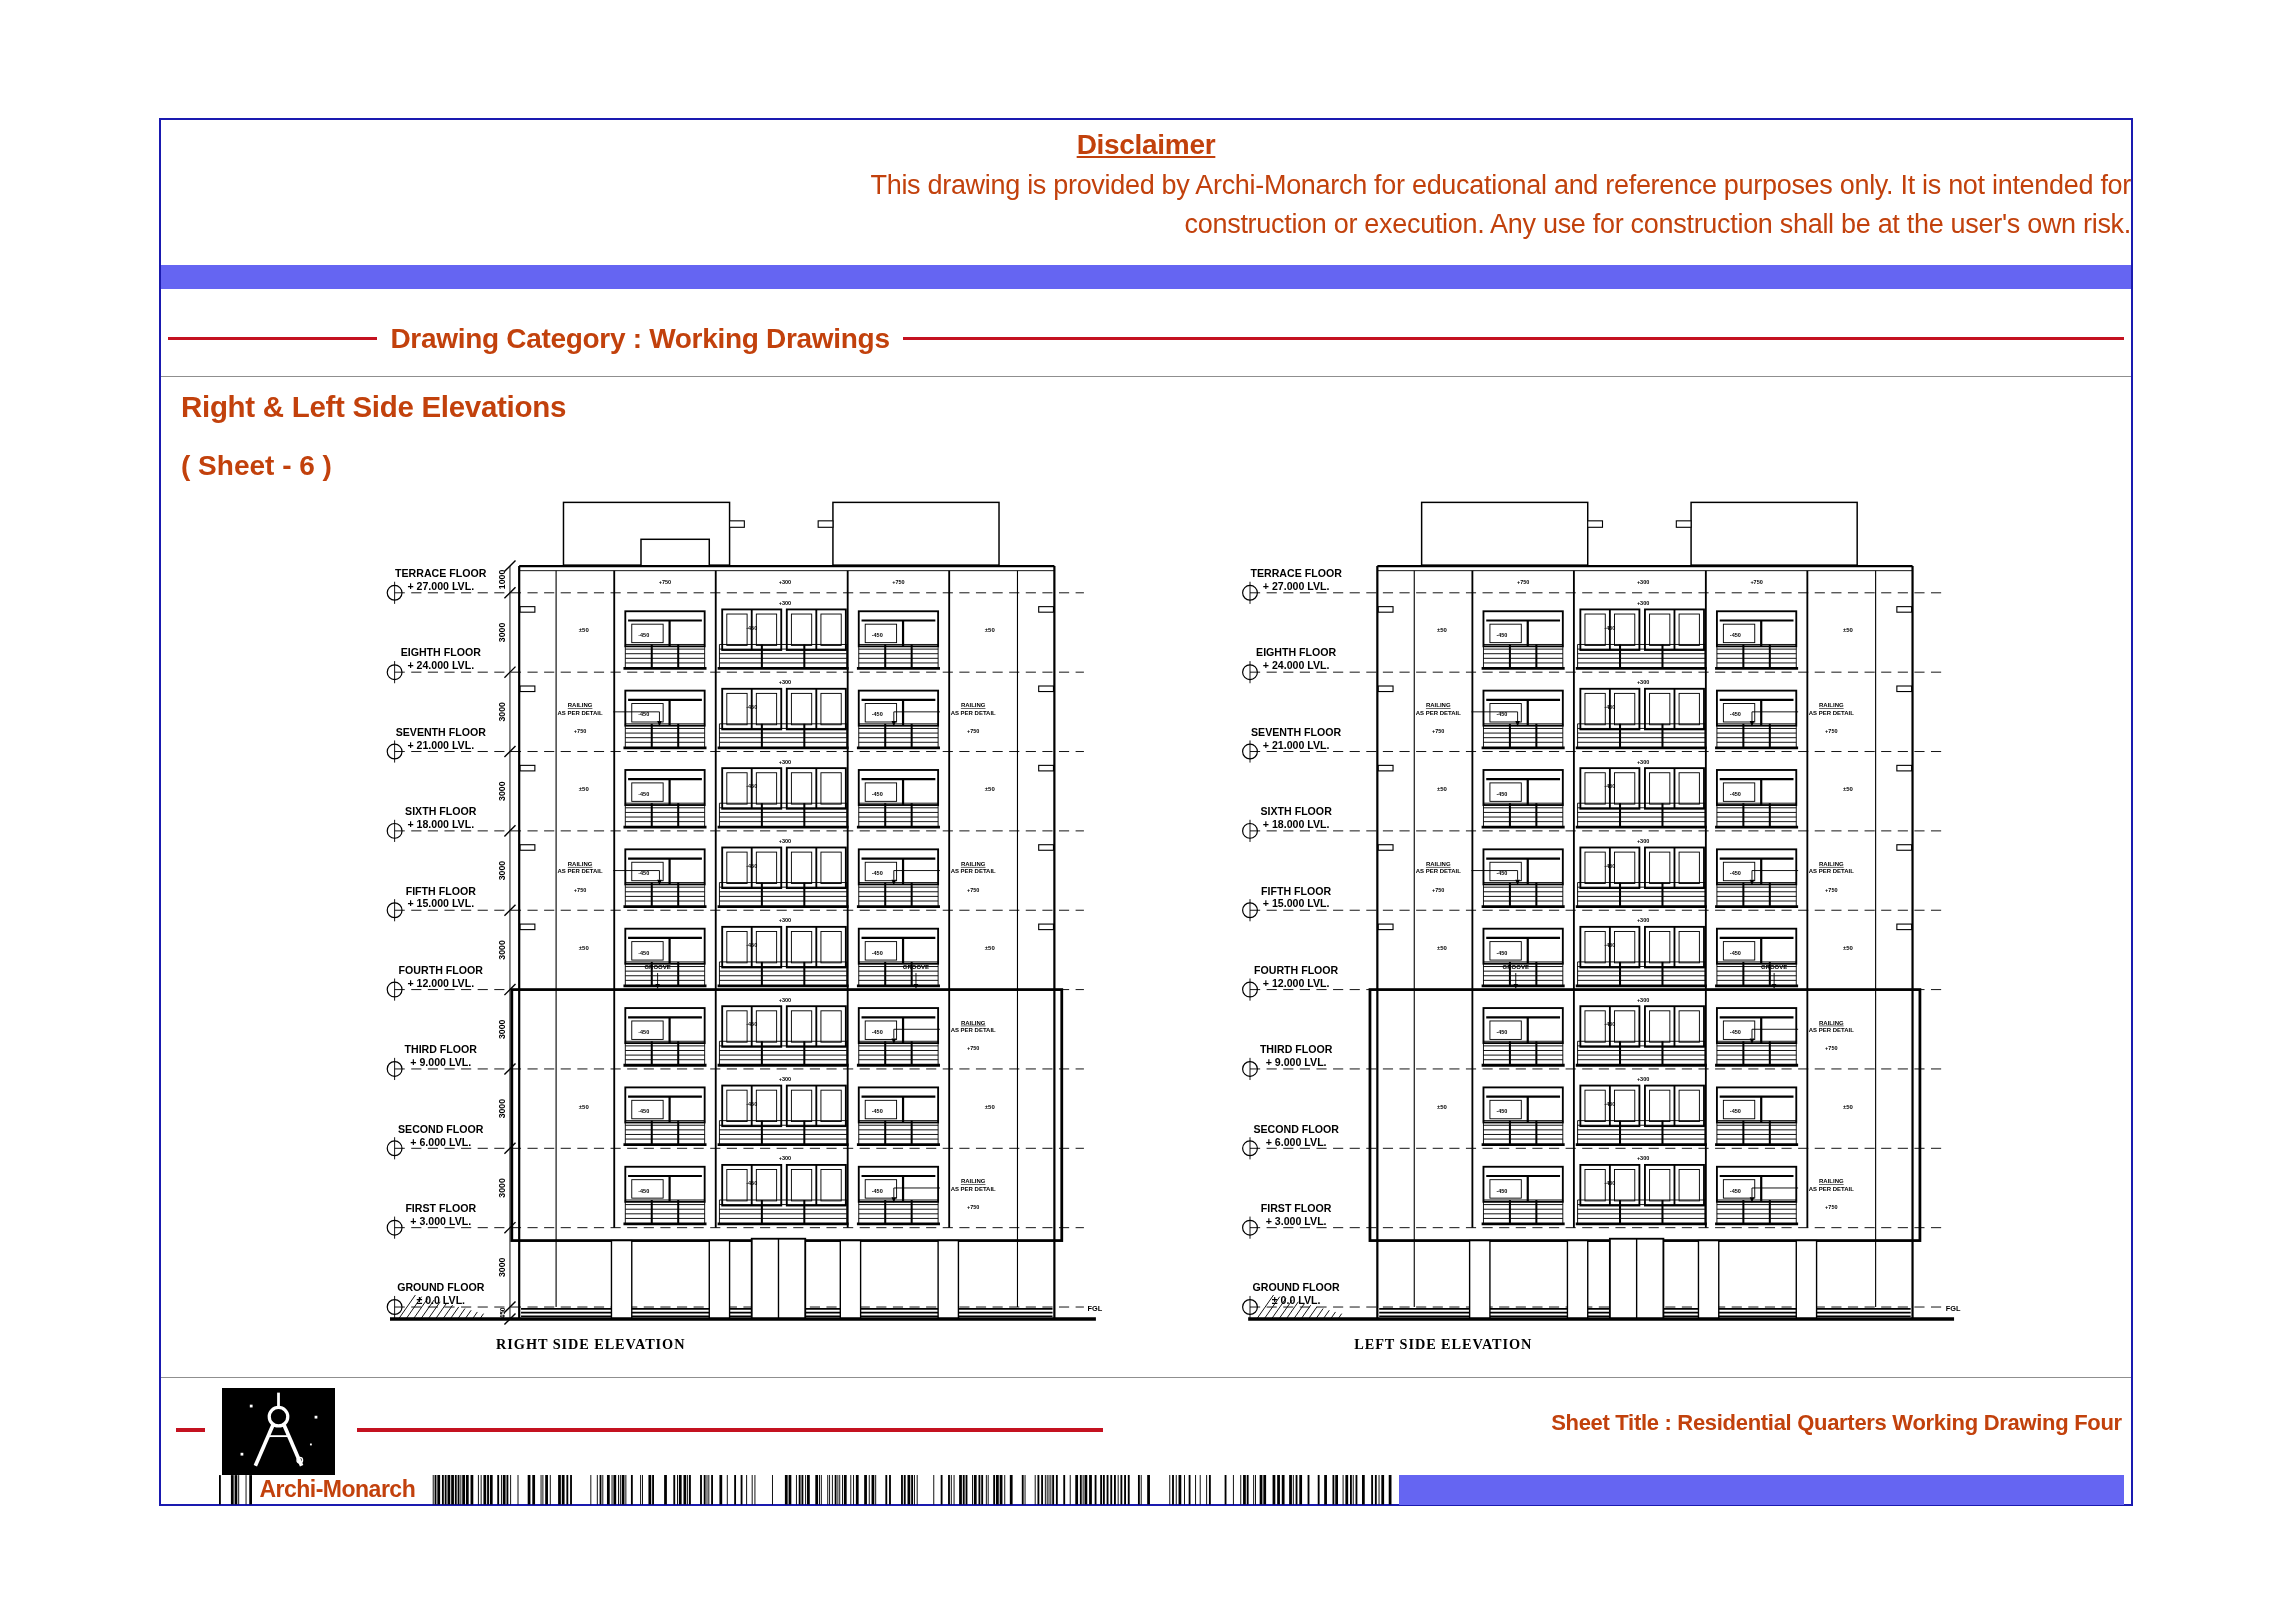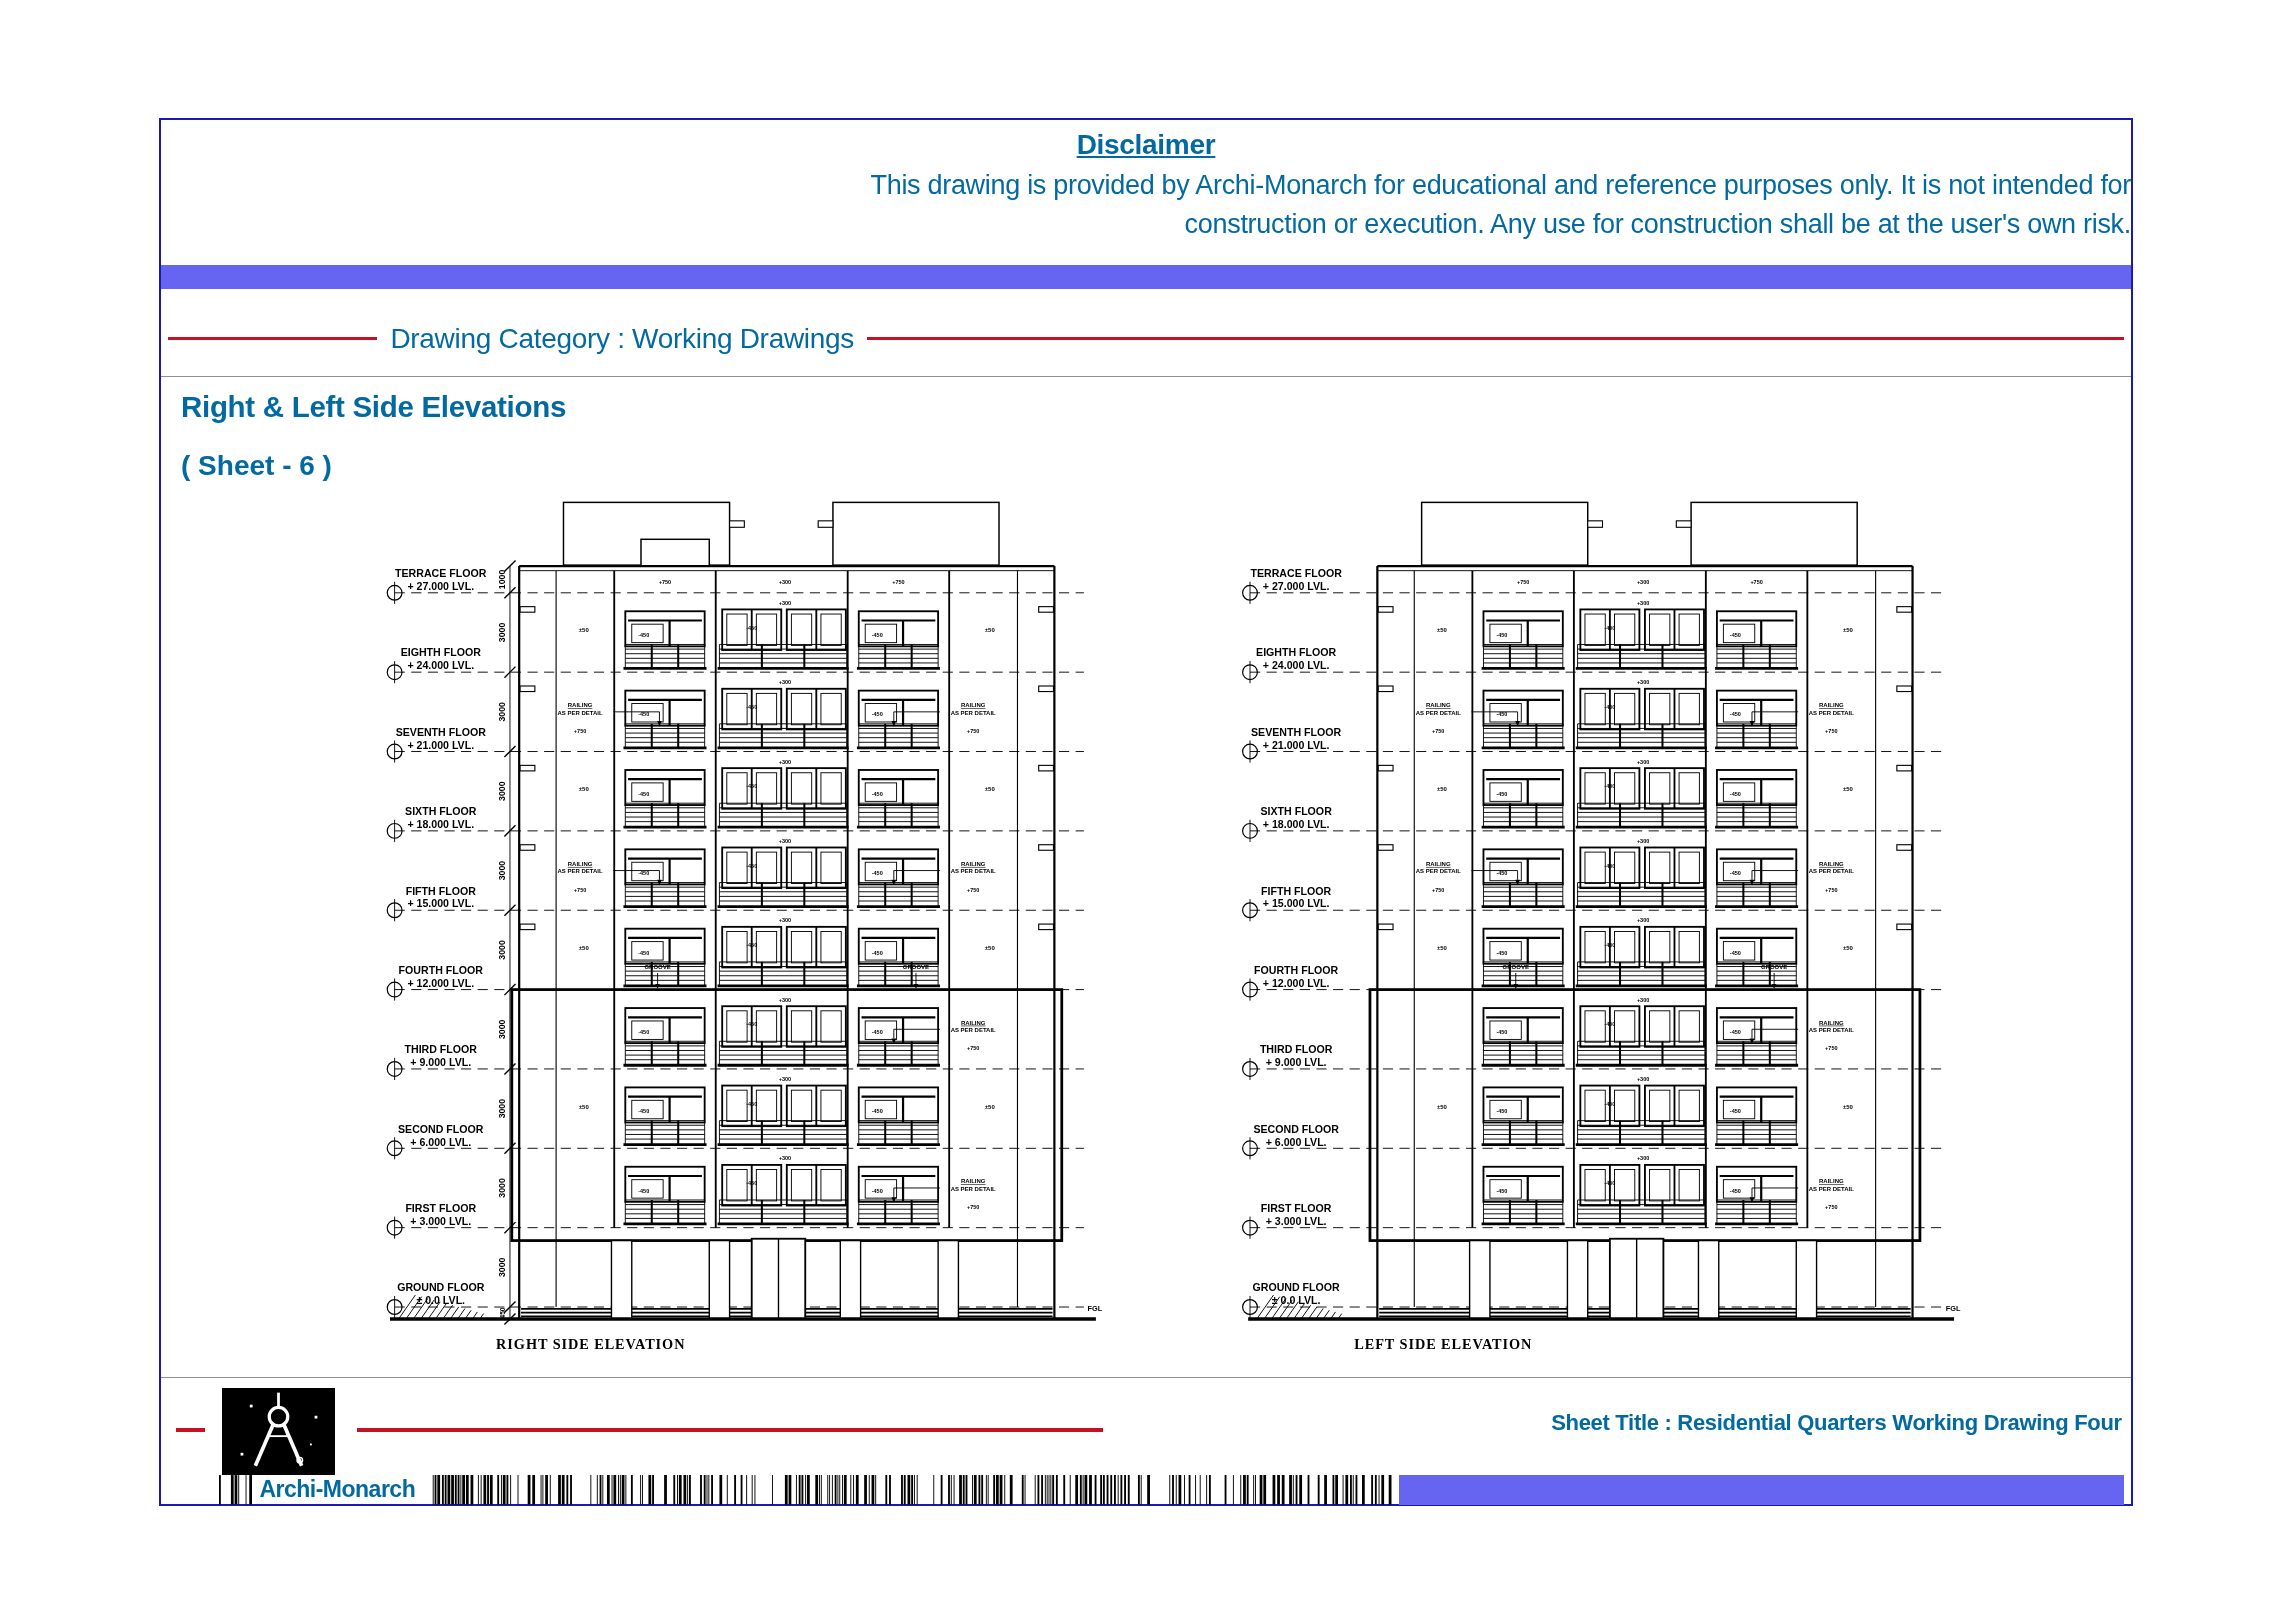"Disclaimer" .page { color: #0369a1 -> #c2410c }
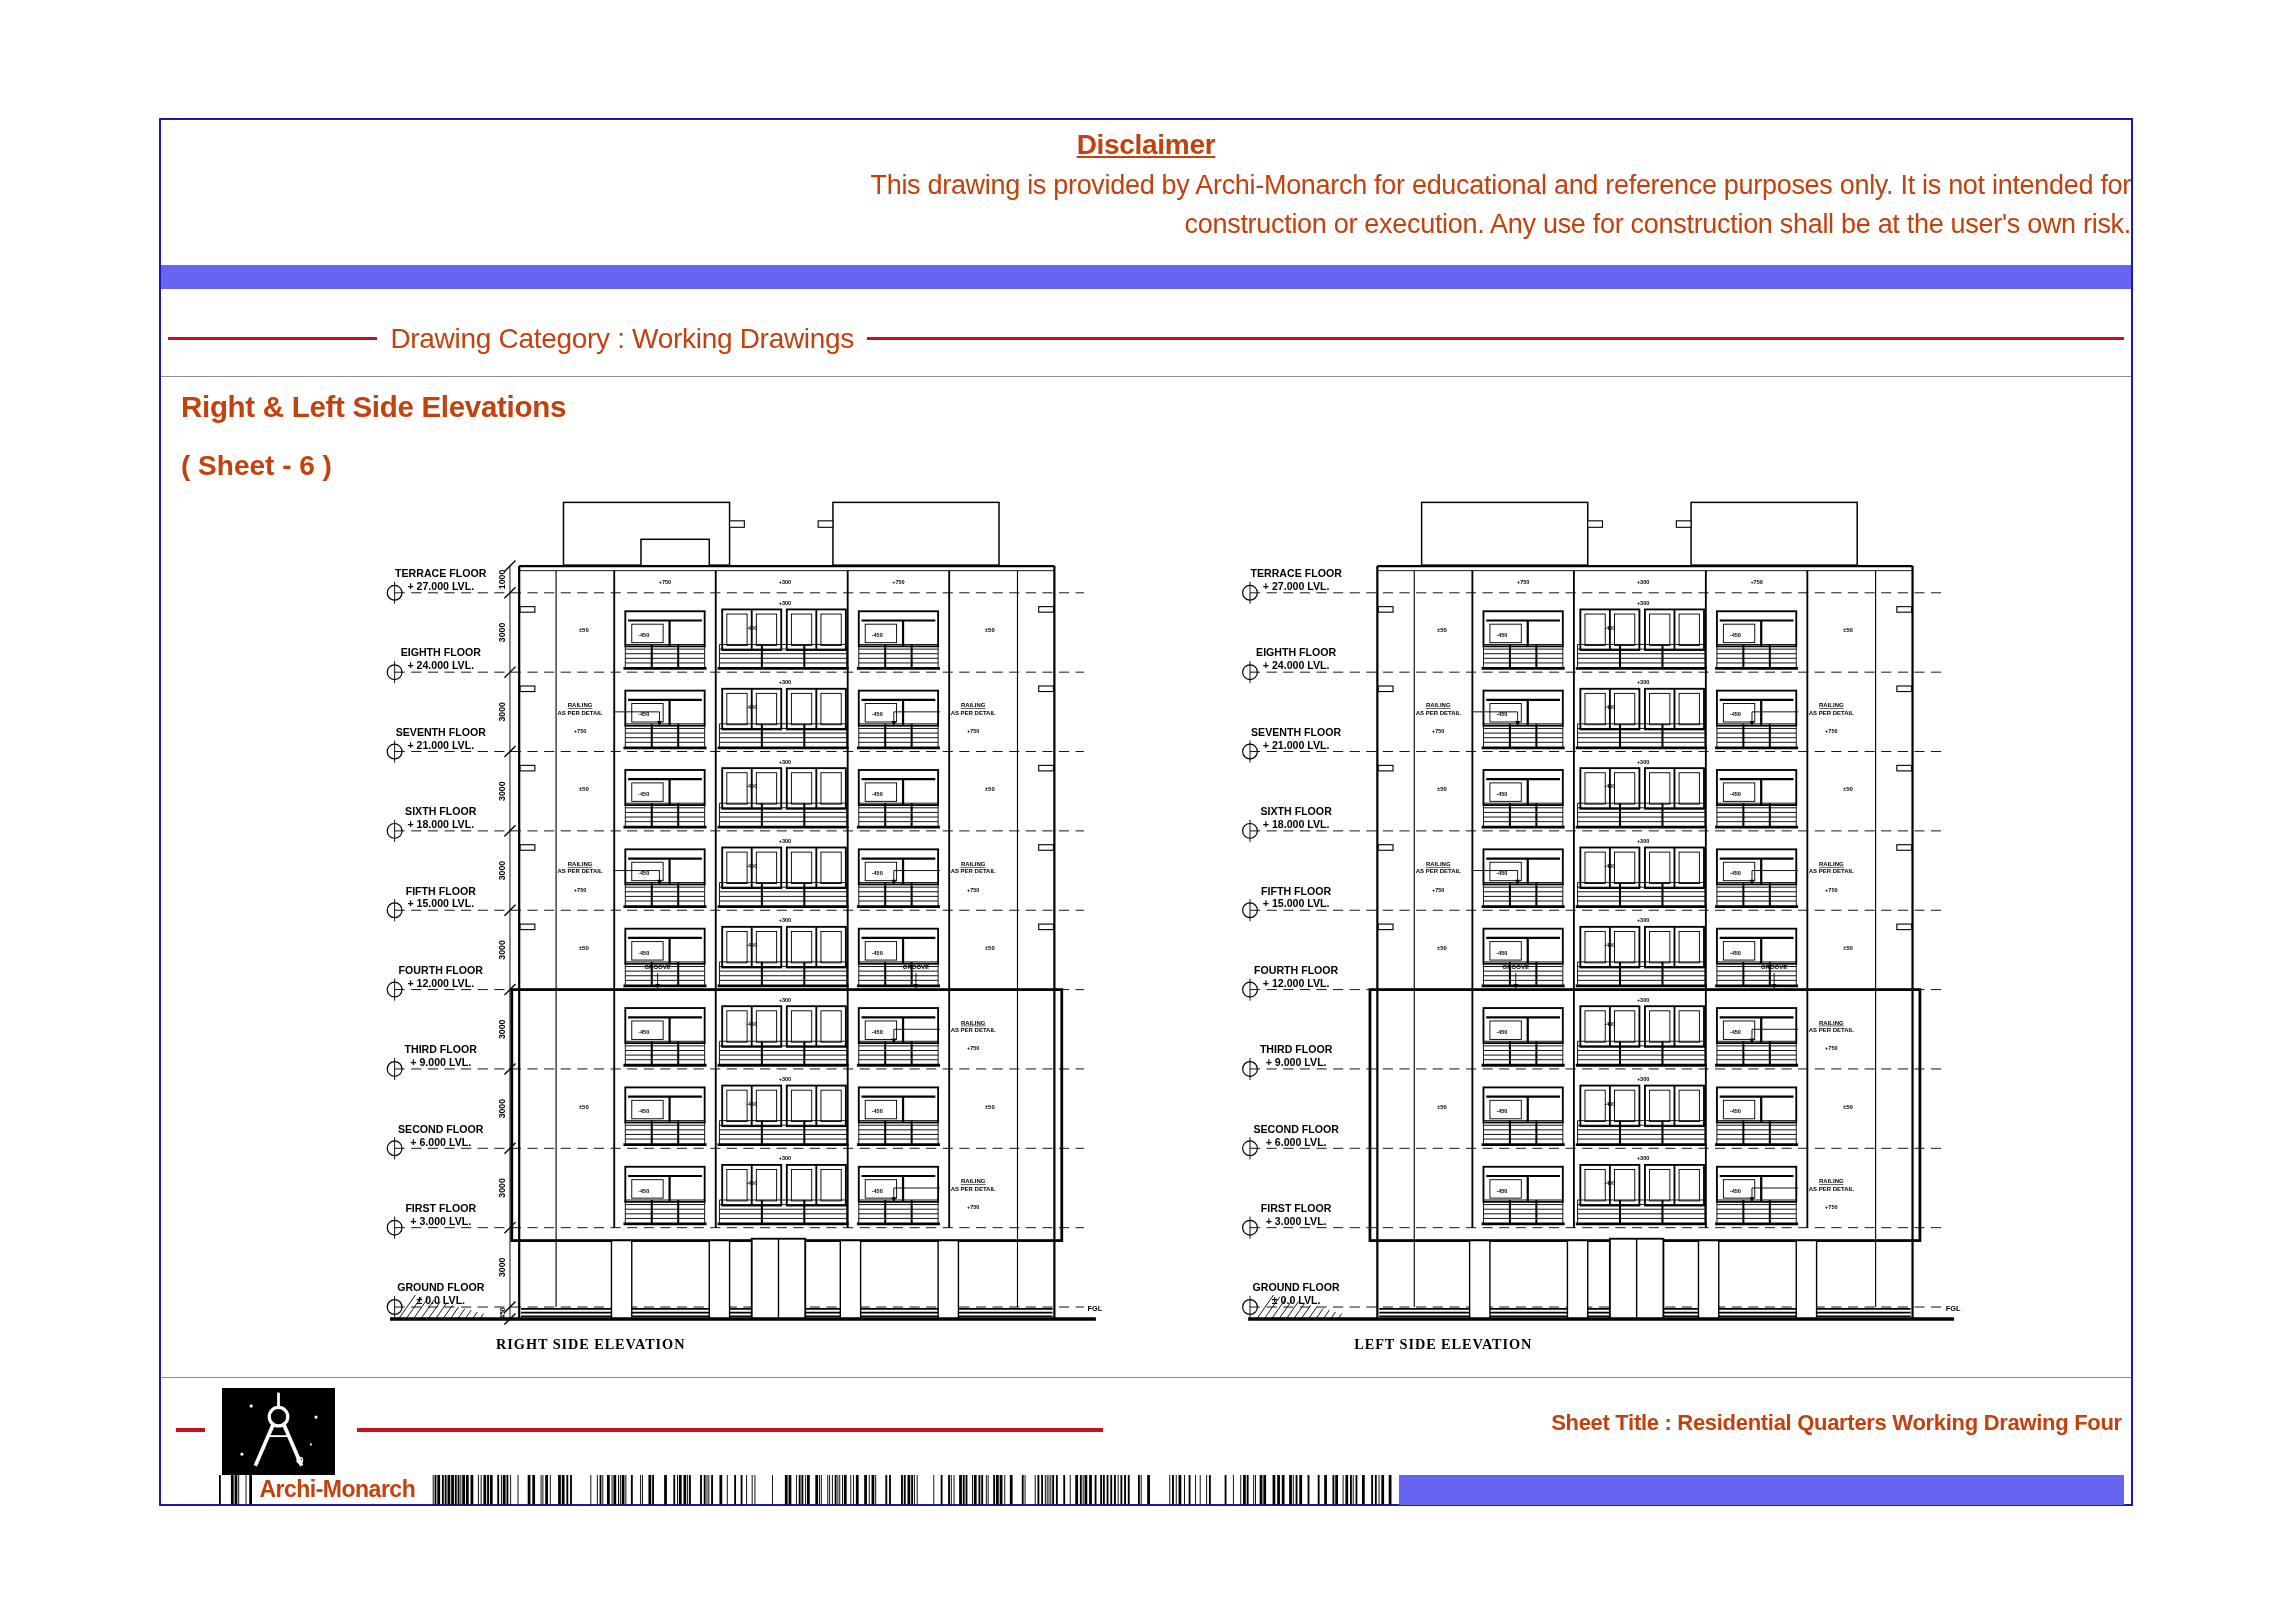"Drawing Category : Working Drawings" .category-label { font-weight: normal -> bold }
